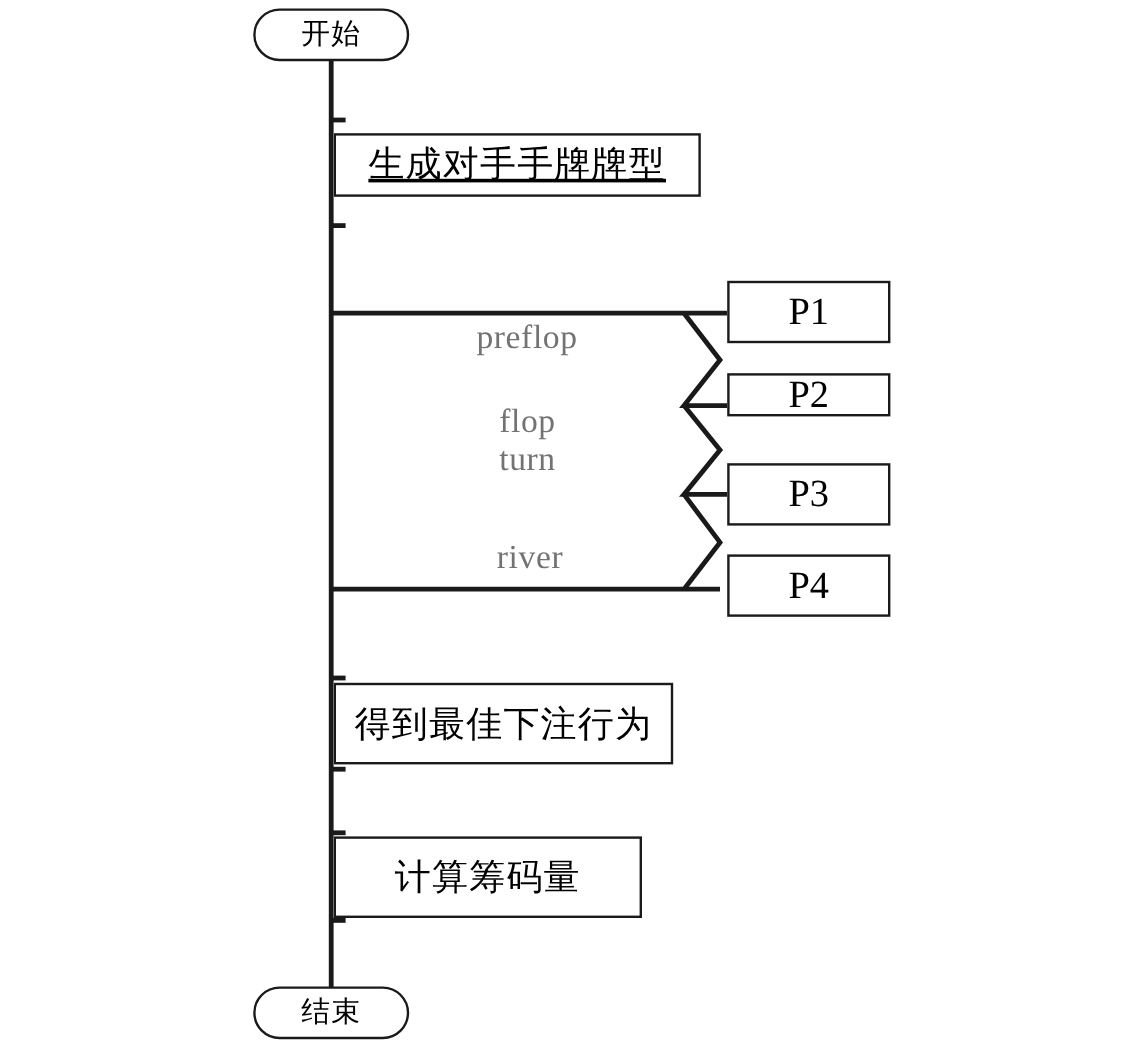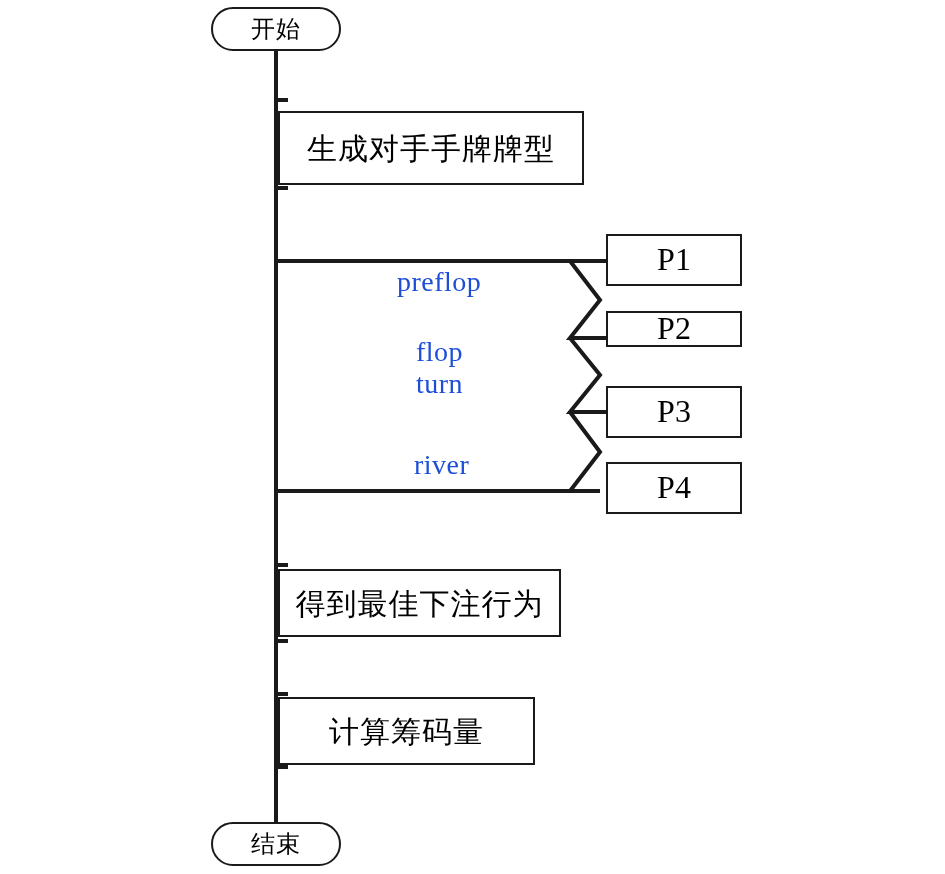"生成对手手牌牌型" div.node { height: 74px -> 53px; text-decoration: none -> underline }
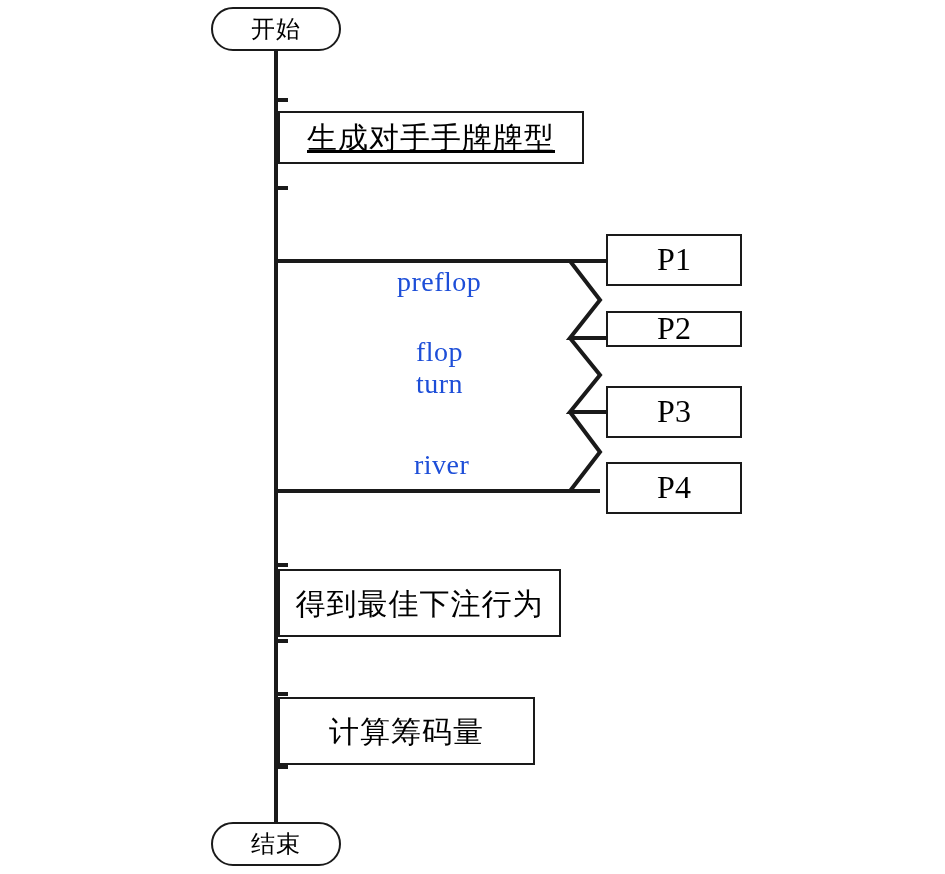"preflop" .stage-label { color: #1d4ed8 -> #737373 }
